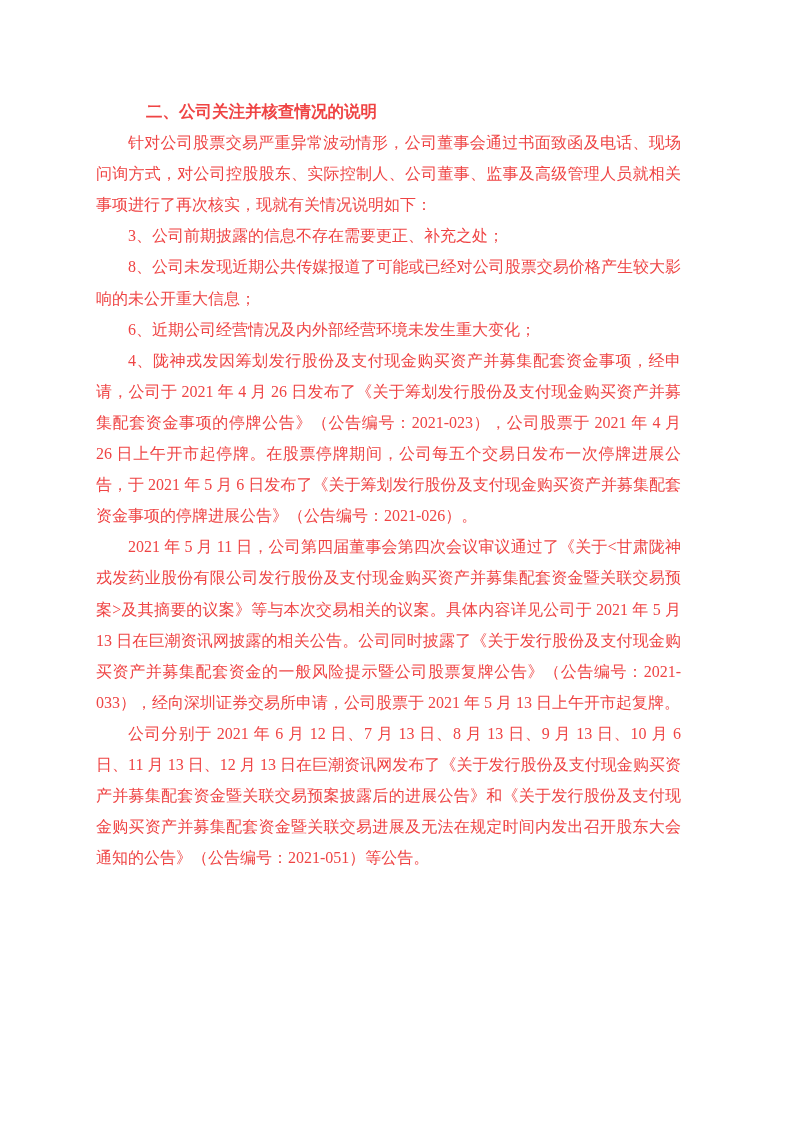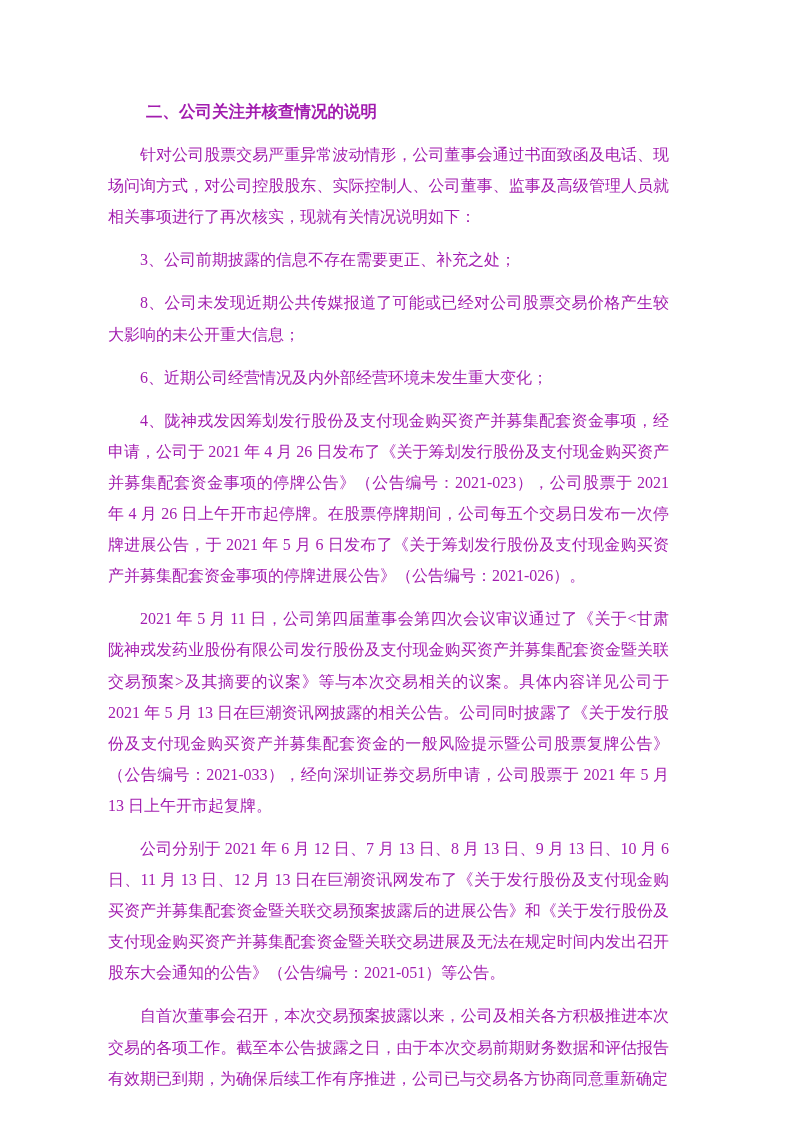"二、公司关注并核查情况的说明" .page { color: #a21caf -> #ef4444 }
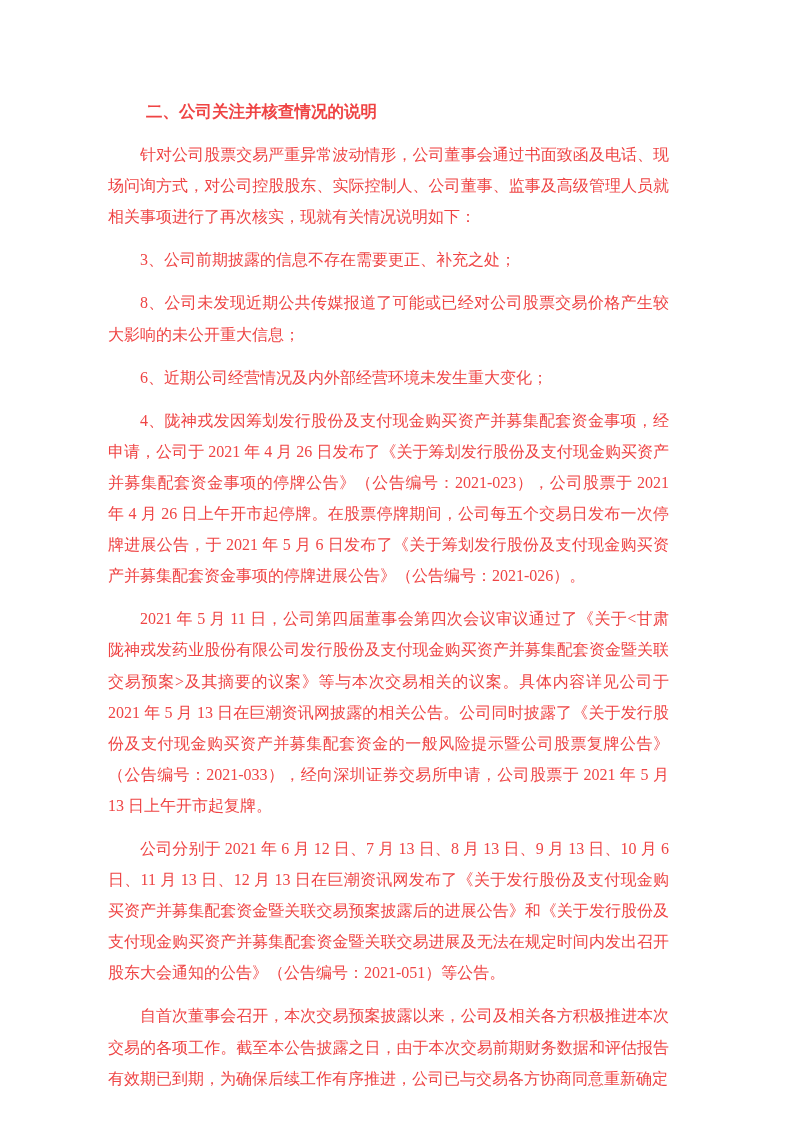"针对公司股票交易严重异常波动情形，公司董事会通过书面致函及电话、现场问询方式，对" .para { margin: 12px -> 0 }
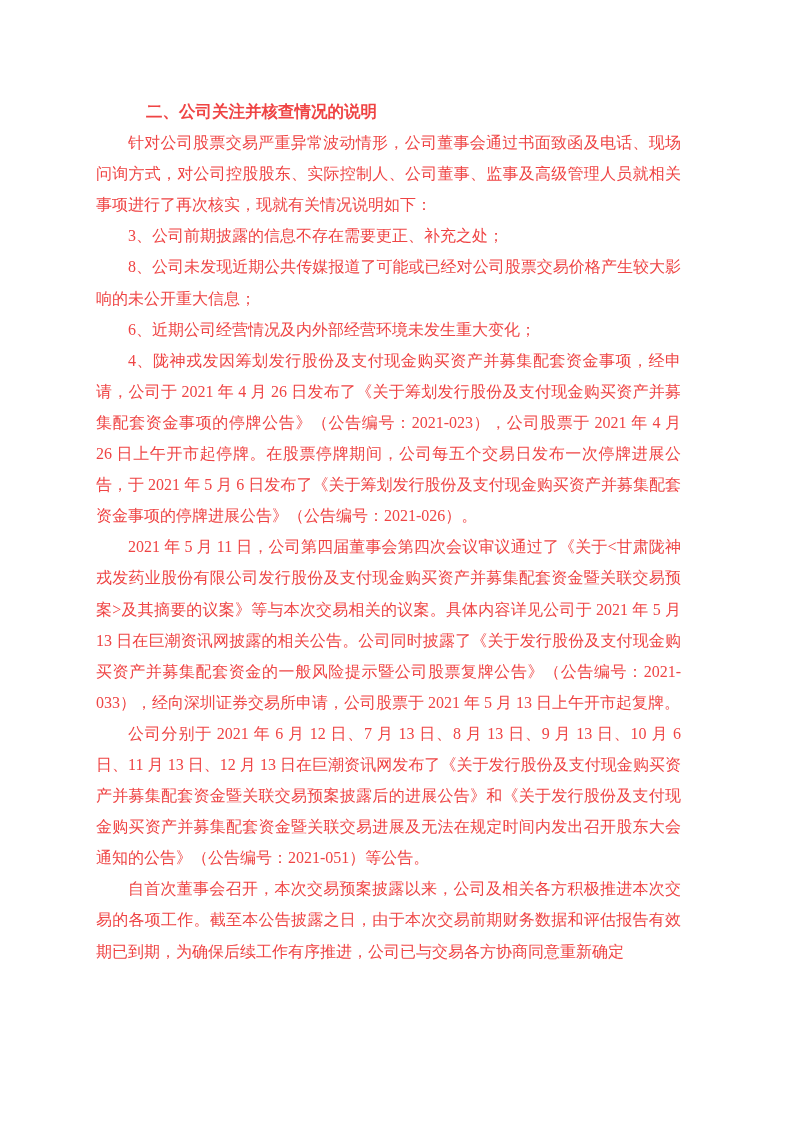"自首次董事会召开，本次交易预案披露以来，公司及相关各方积极推进本次交易的各项工作" p.para { html: <p>自首次董事会召开，本次交易预案披露以来，公司及相关各方积极推进本次交易的各项工作。截至本公告披露之日，由于本次交易前期财务数据和评估报告有效期已到期，为确保后续工作有序推进，公司已与交易各方协商同意重新确定</p> -> none }
